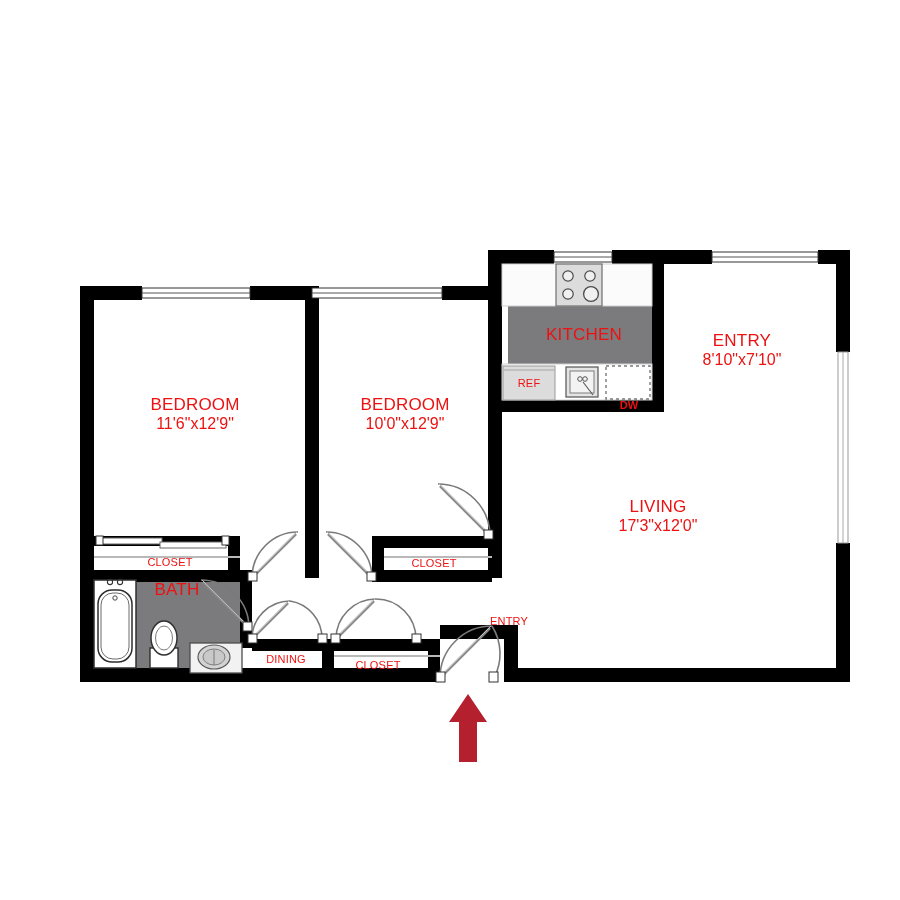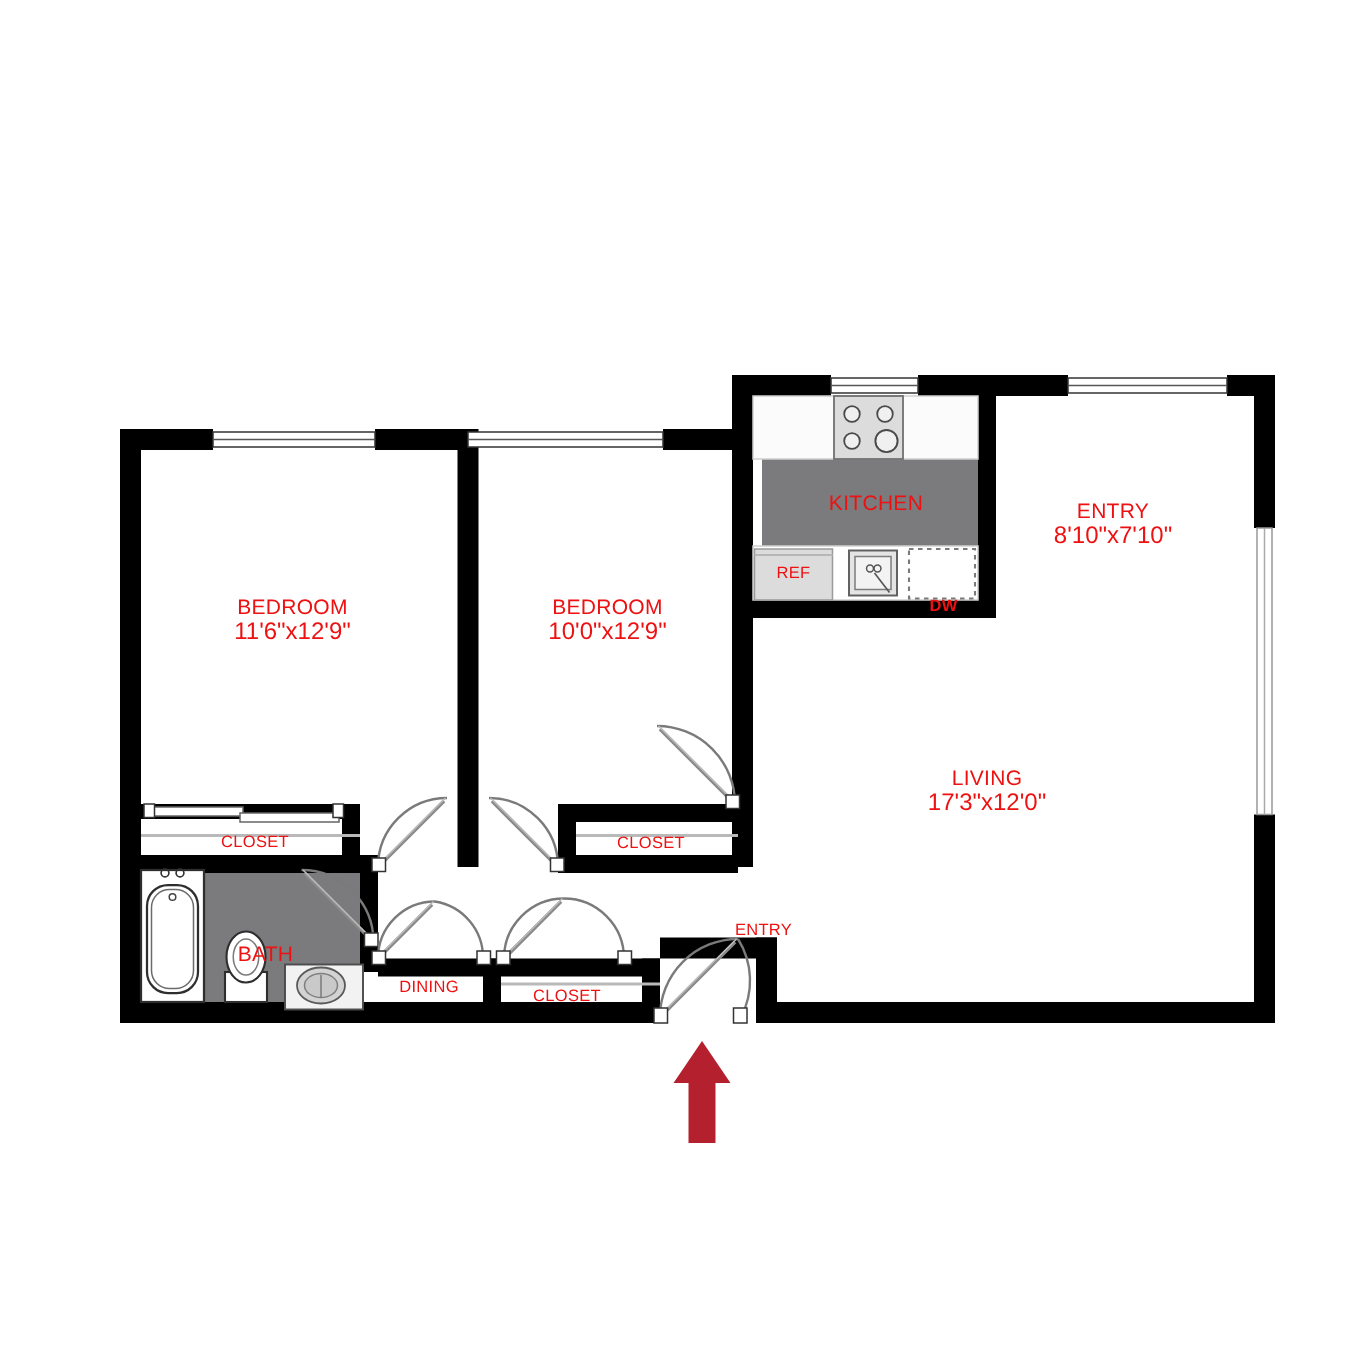"KITCHEN" .lbl .nm { font-size: 14px -> 17px }
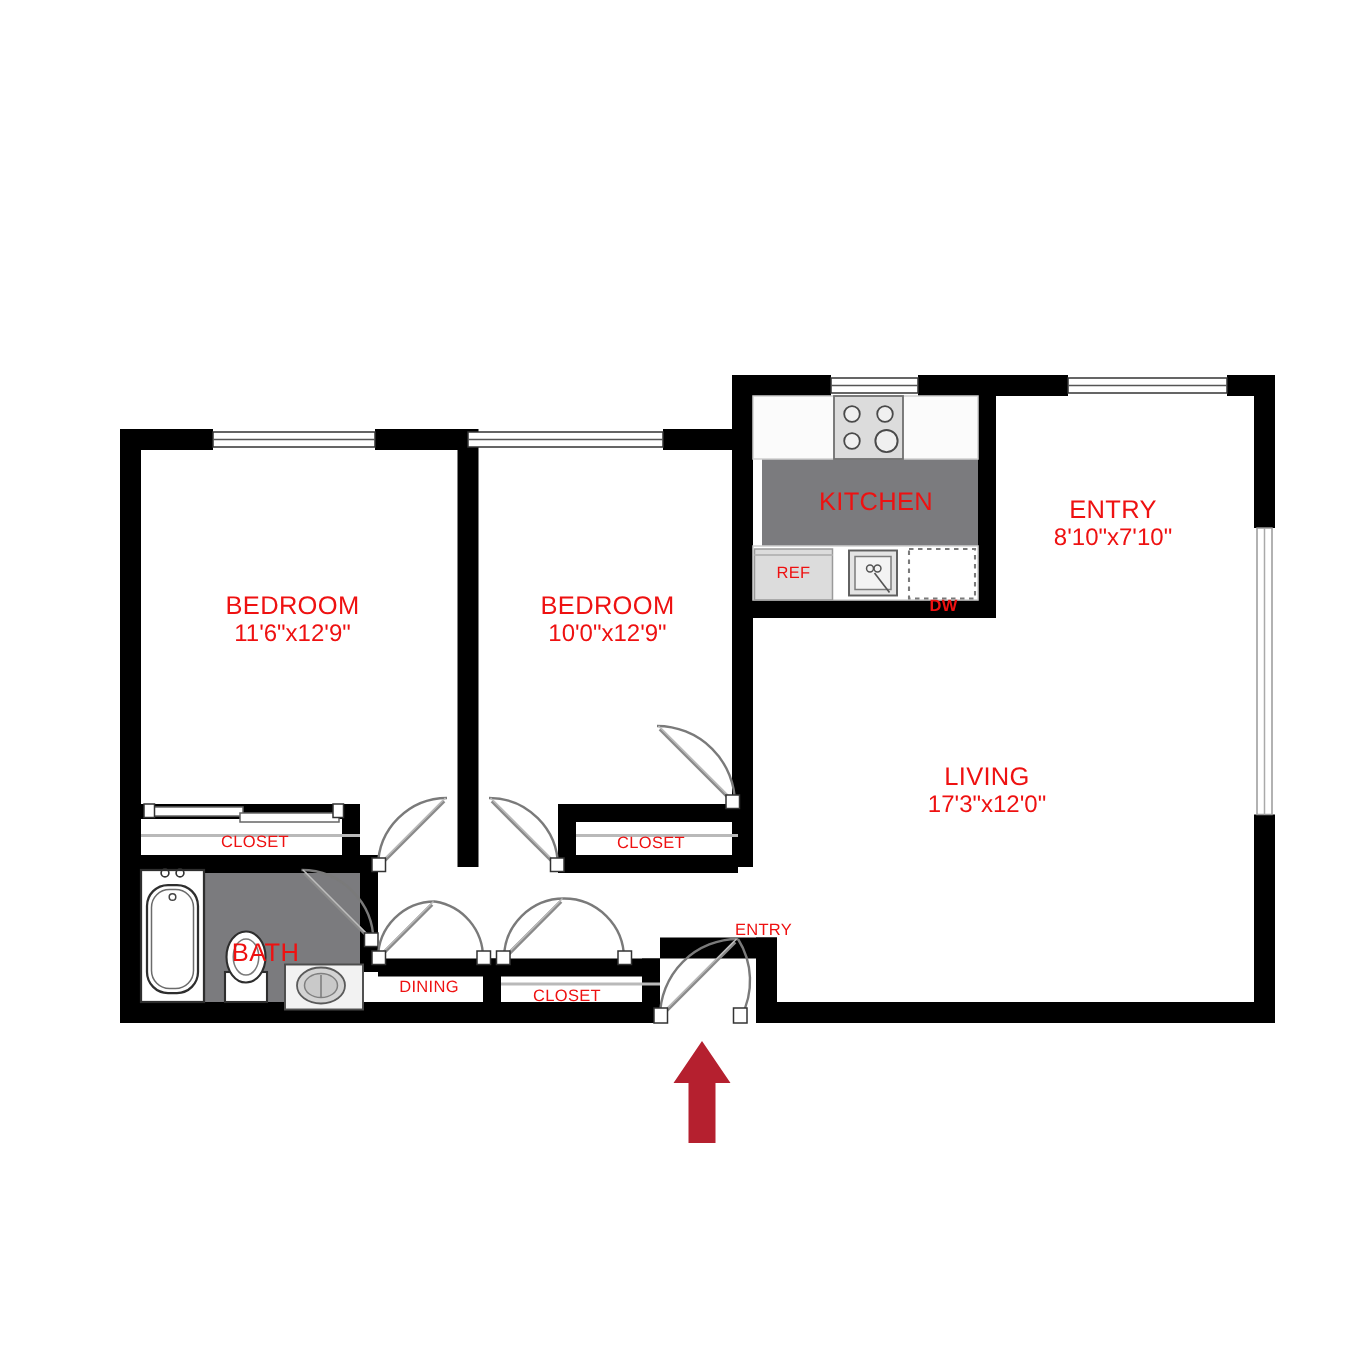"LIVING" div.lbl { margin-top: 12px -> none }
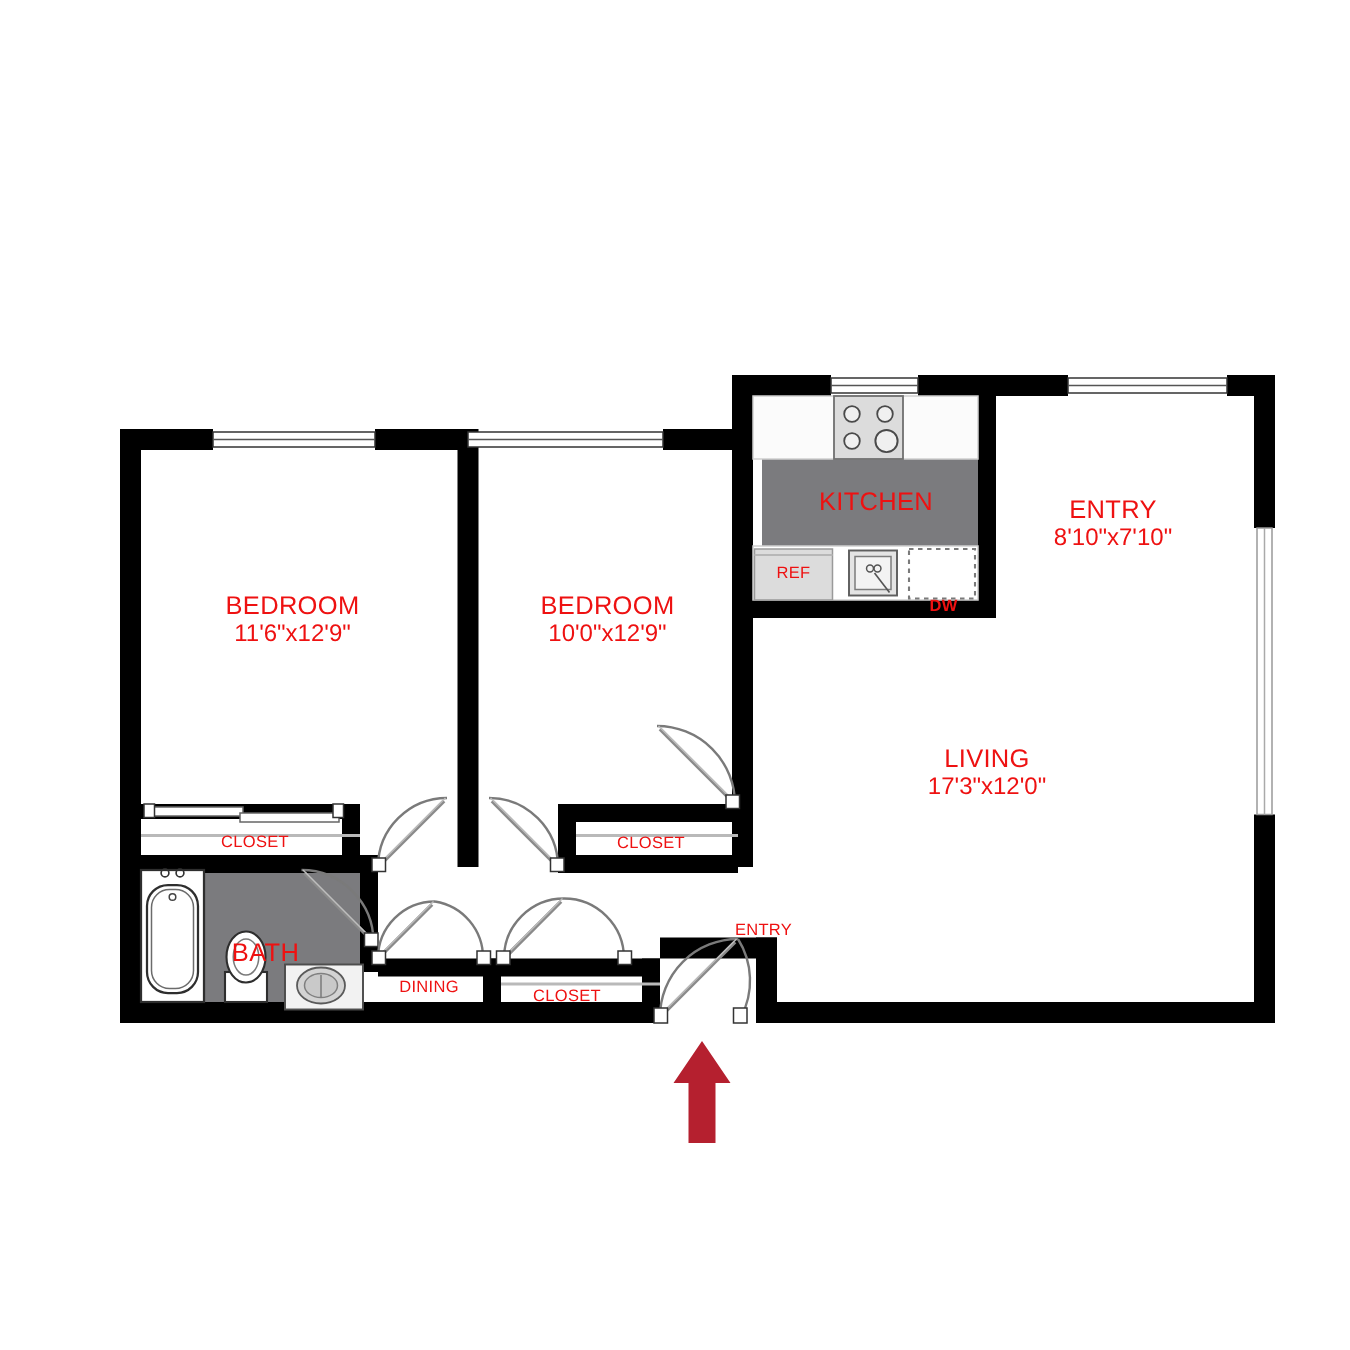"BATH" div.lbl { top: 636px -> 590px }
